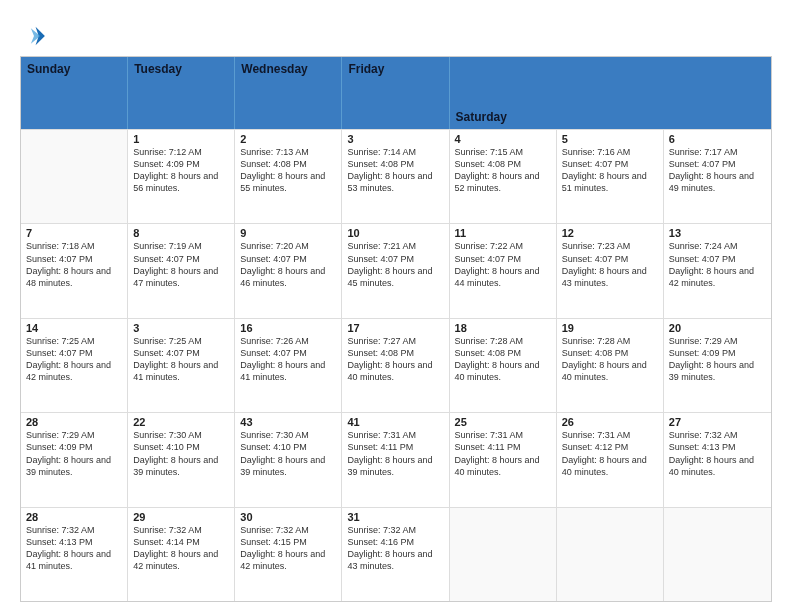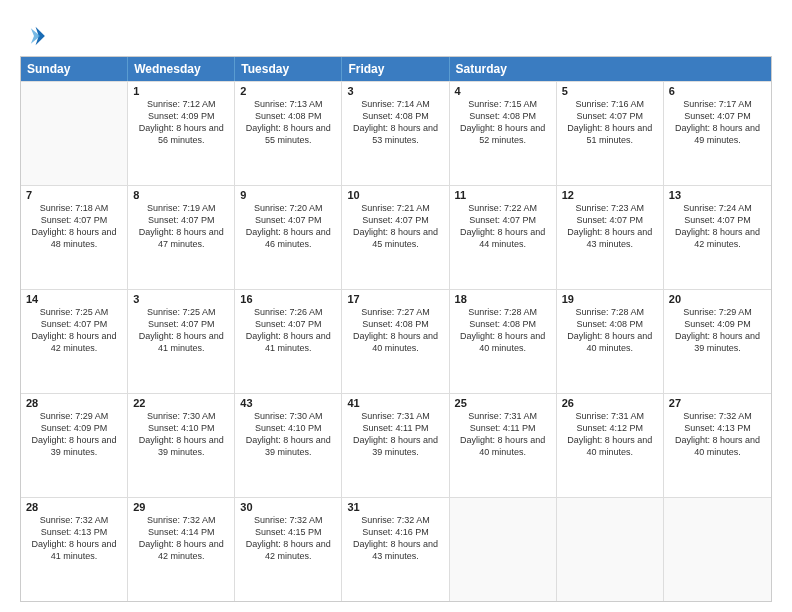"Sunday" .cal-header-cell { color: #ffffff -> #0f172a }
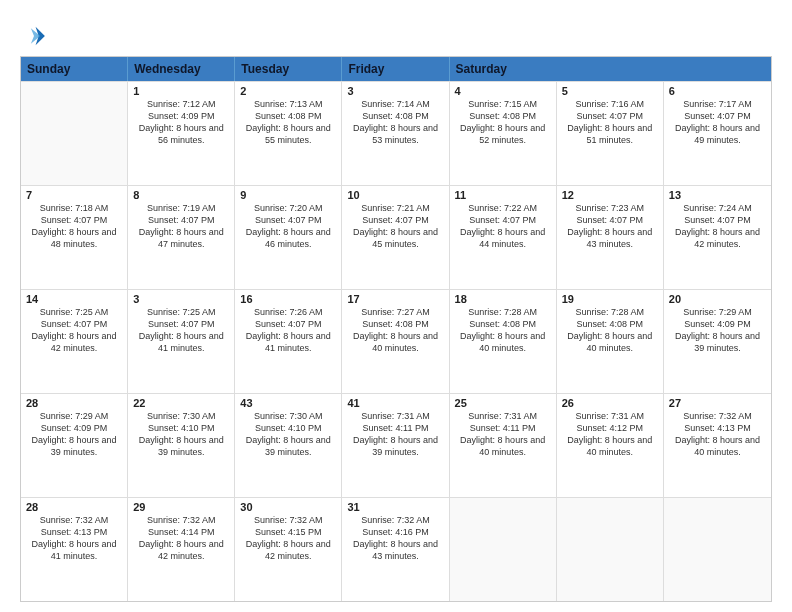"Wednesday" div.cal-header-cell { order: before "Tuesday" -> after "Tuesday" }
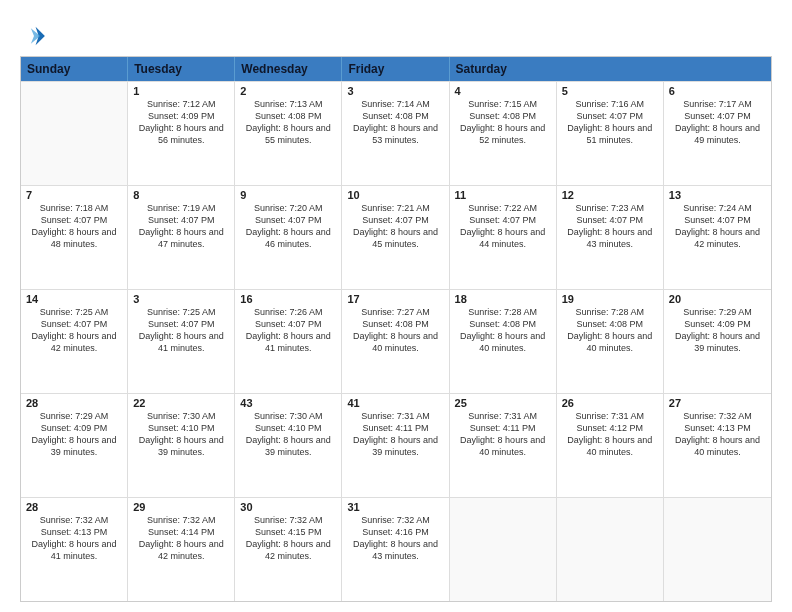"Saturday" .cal-header-cell:last-child { margin-top: none -> 48px }
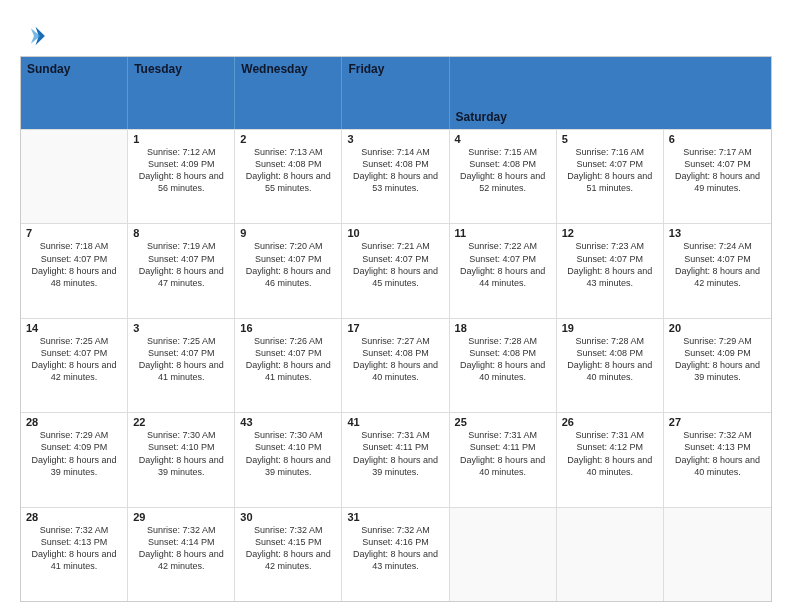"Sunrise: 7:12 AM" .day-info { text-align: center -> none }
